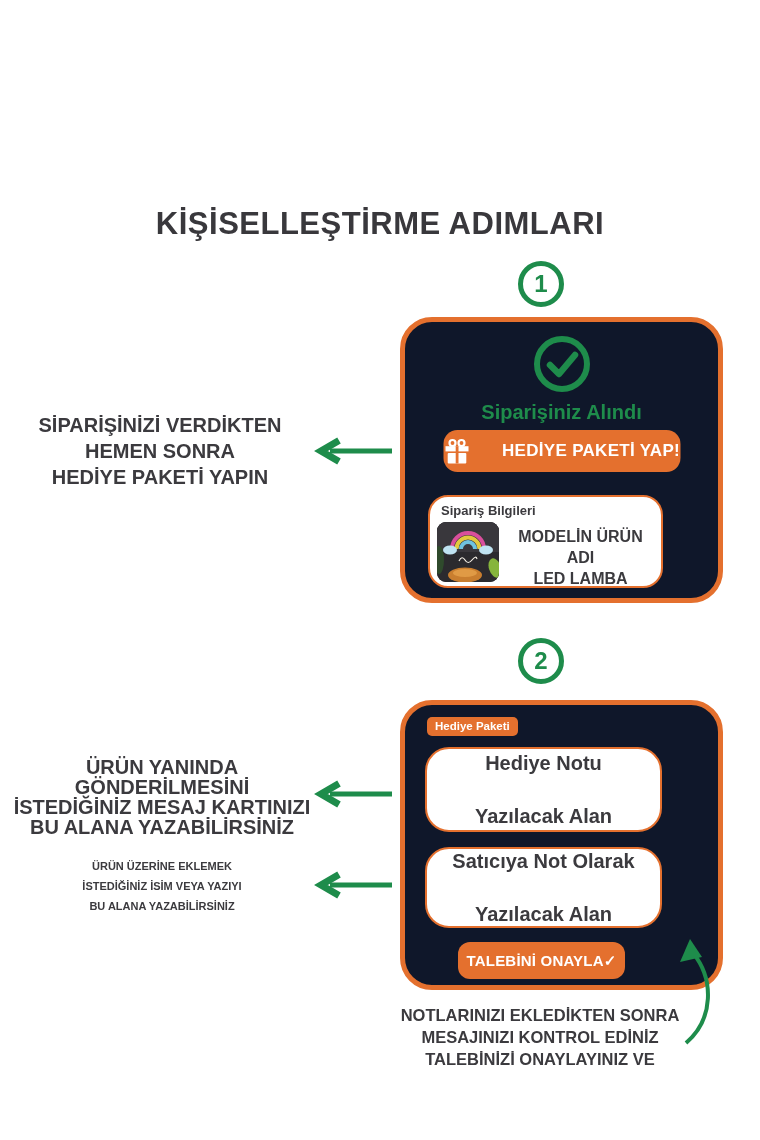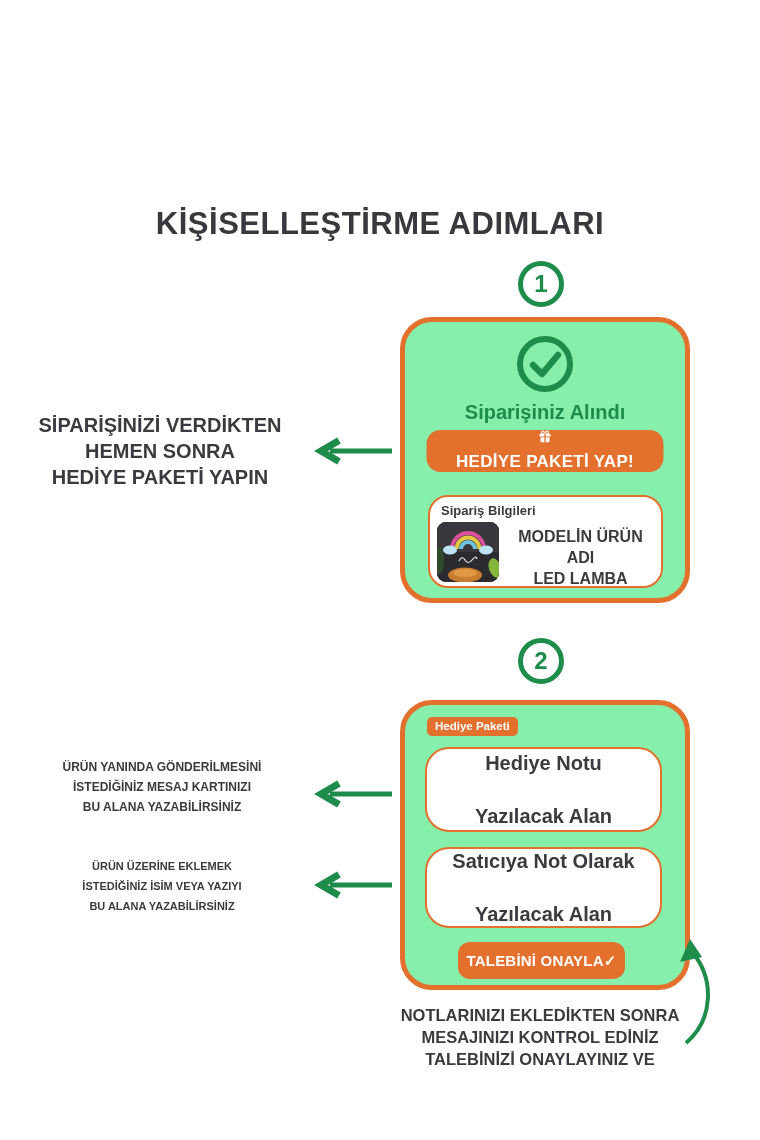"Siparişiniz Alındı" .card { background: #86efac -> #0f172a; width: 290px -> 323px }
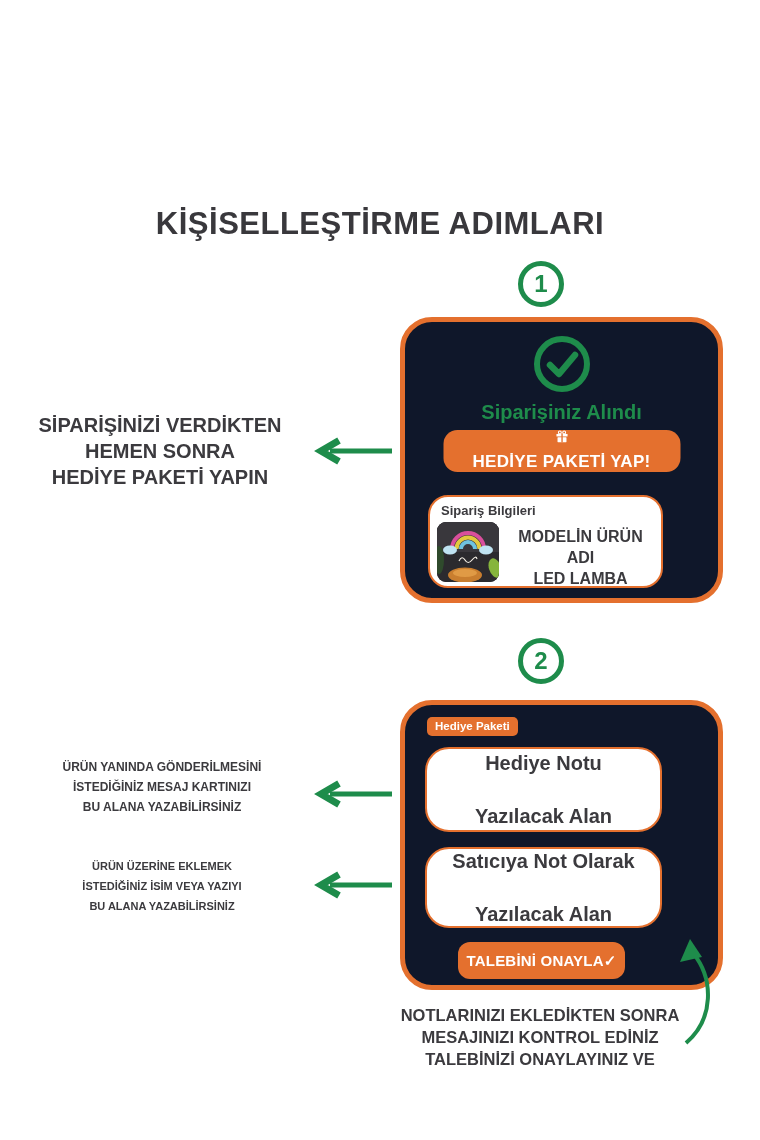"HEDİYE PAKETİ YAP!" .gift-btn { flex-direction: column -> none; justify-content: center -> space-between }
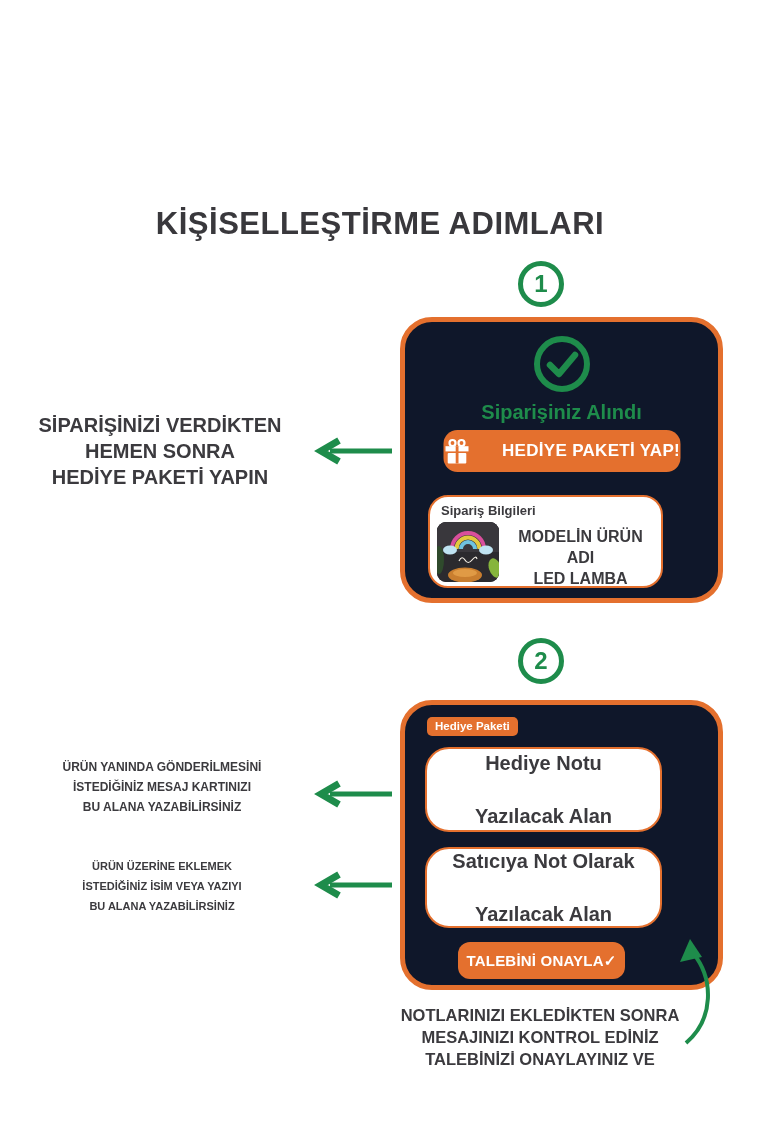"ÜRÜN YANINDA GÖNDERİLMESİNİ" #note2 { font-size: 12px -> 20px }
